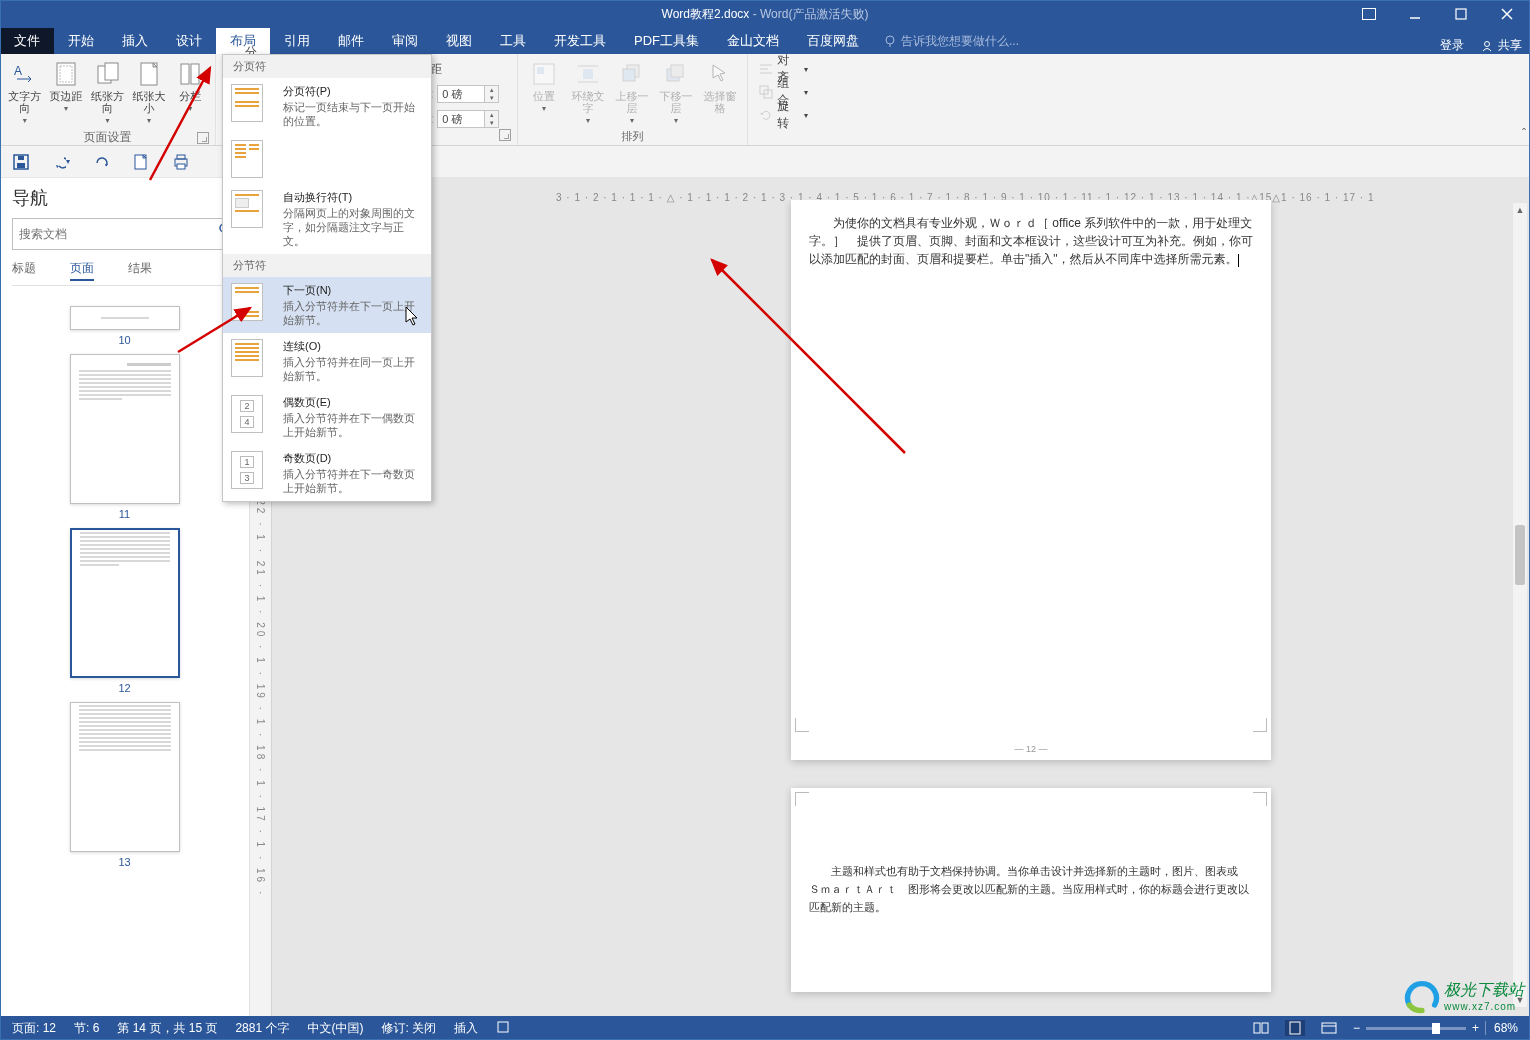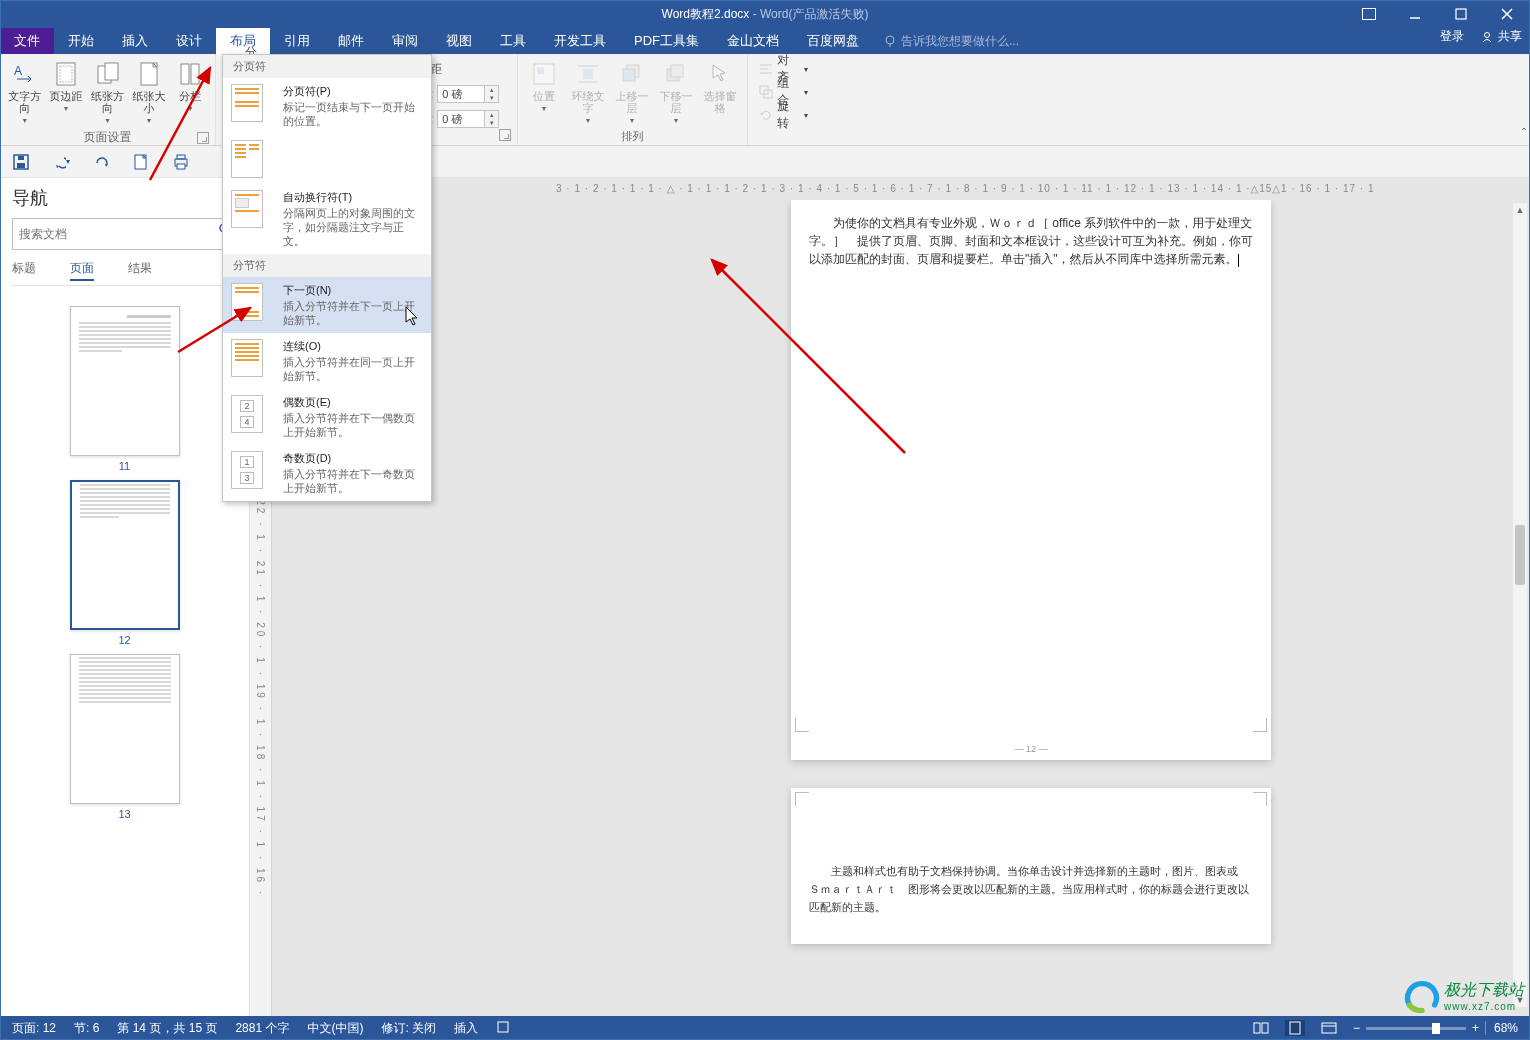"文件" .tabs .tab.file { background: #4c1d95 -> #0f172a }
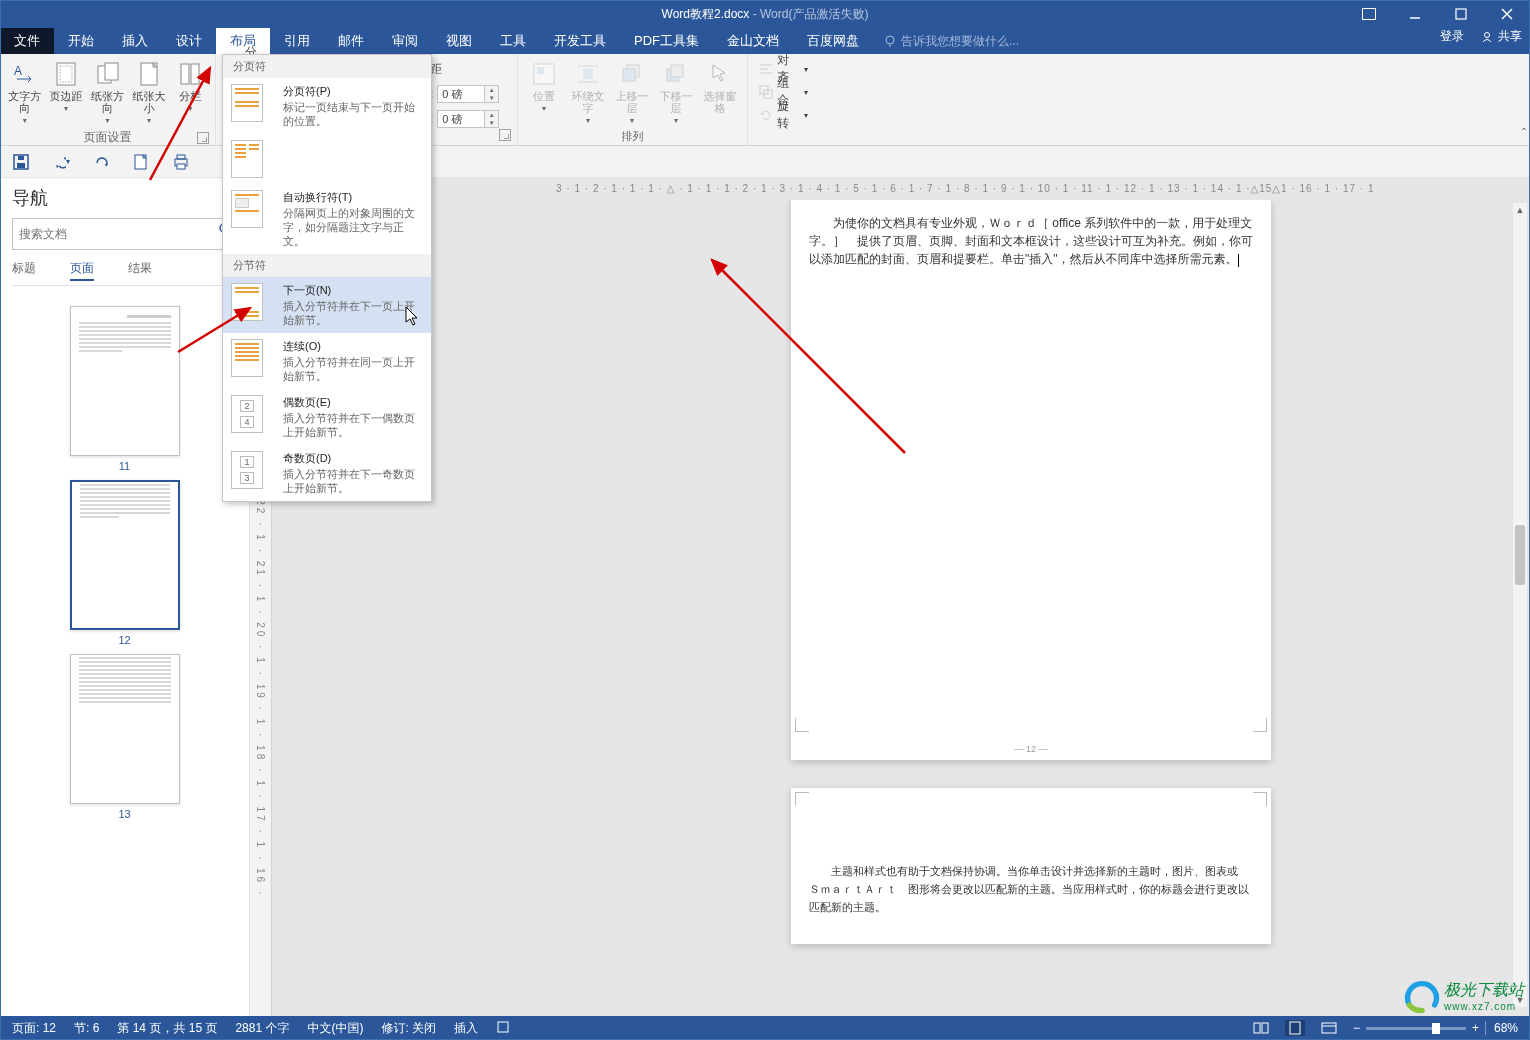"登录" .tabs .right { align-items: flex-start -> flex-end }
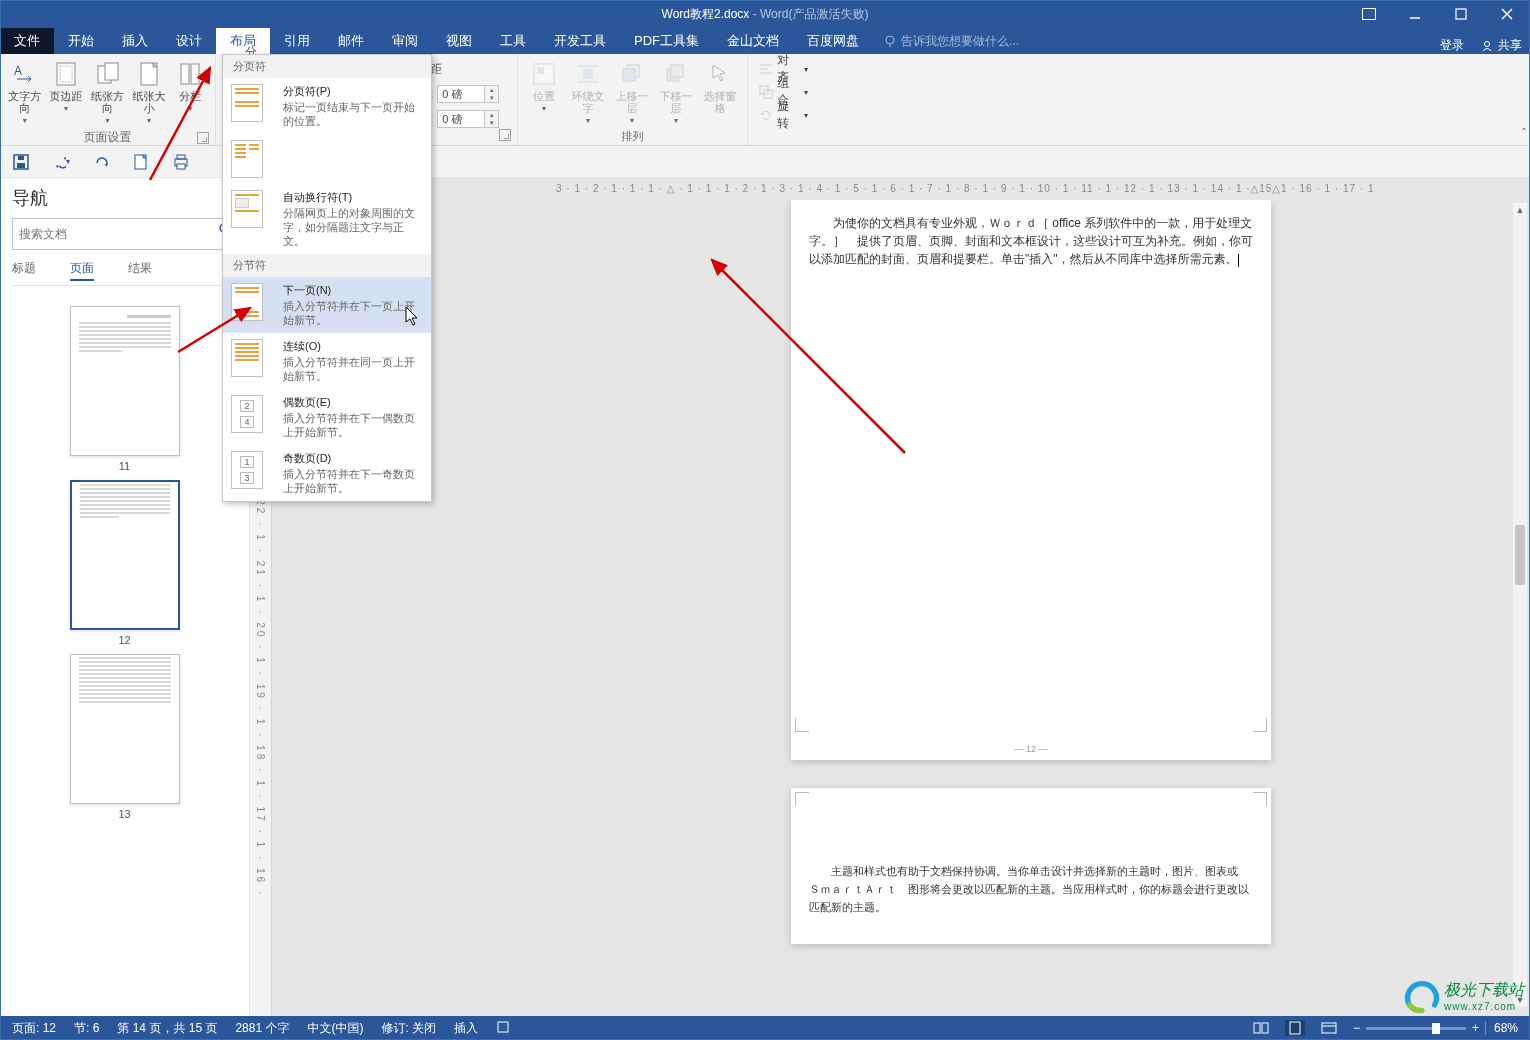"3 · 1 · 2" .hruler { top: 1px -> 10px }
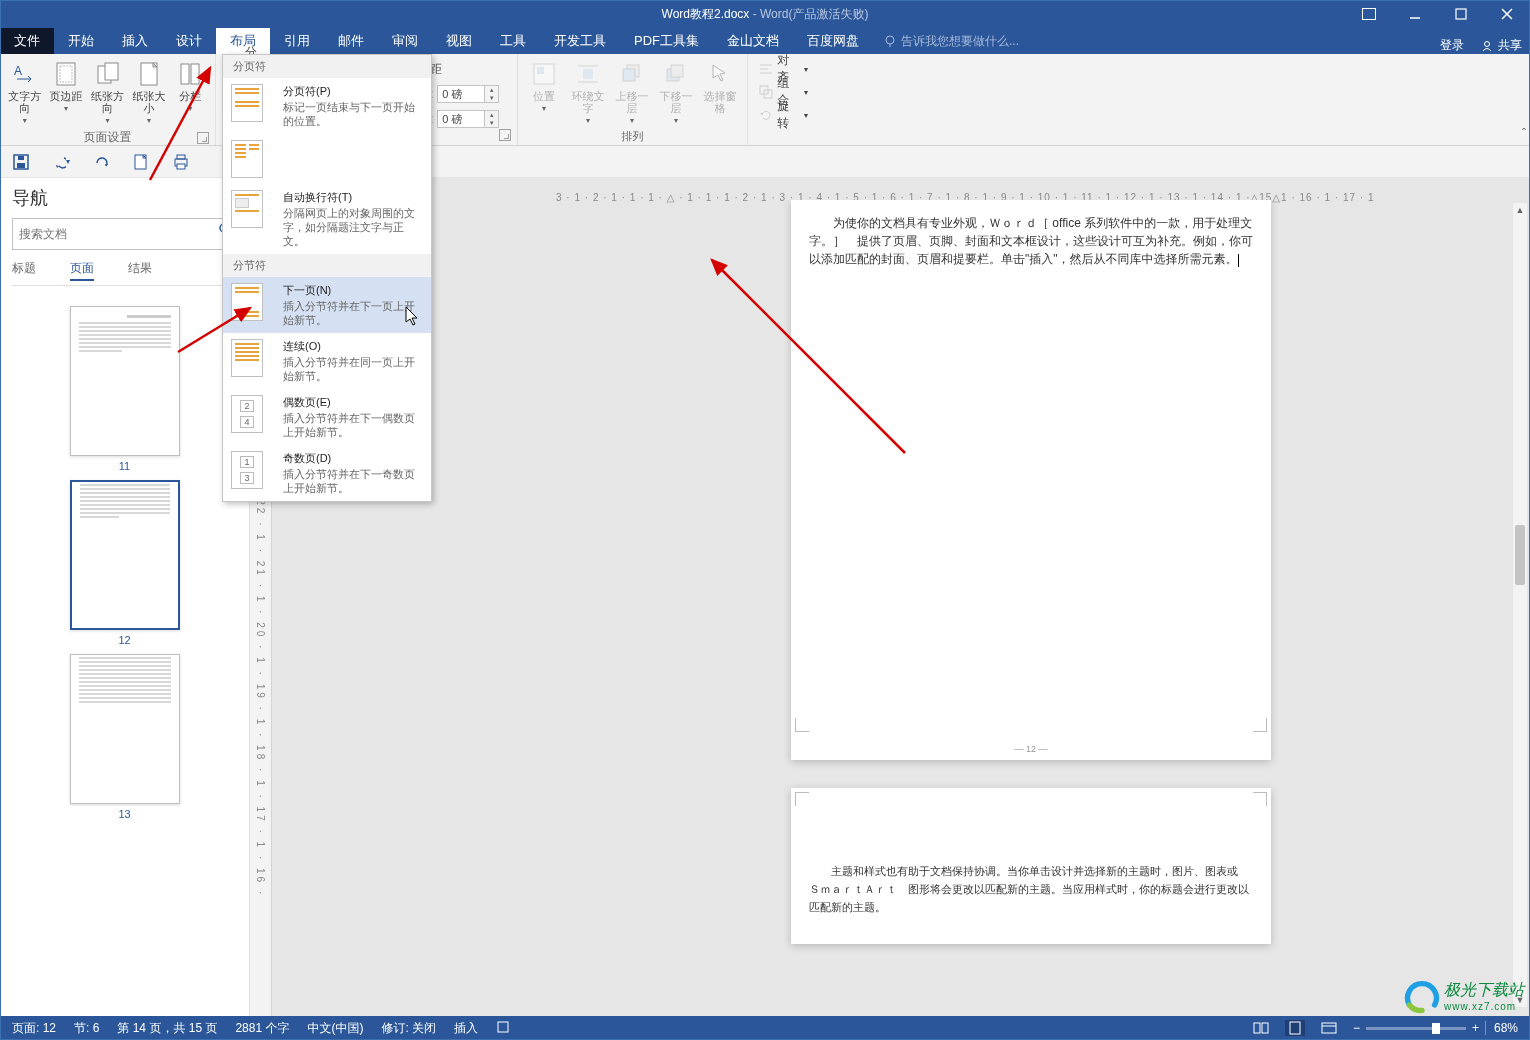"10" div.thumb { html: none -> <div> <div> <div></div> </div> <div>10</div> </div> }
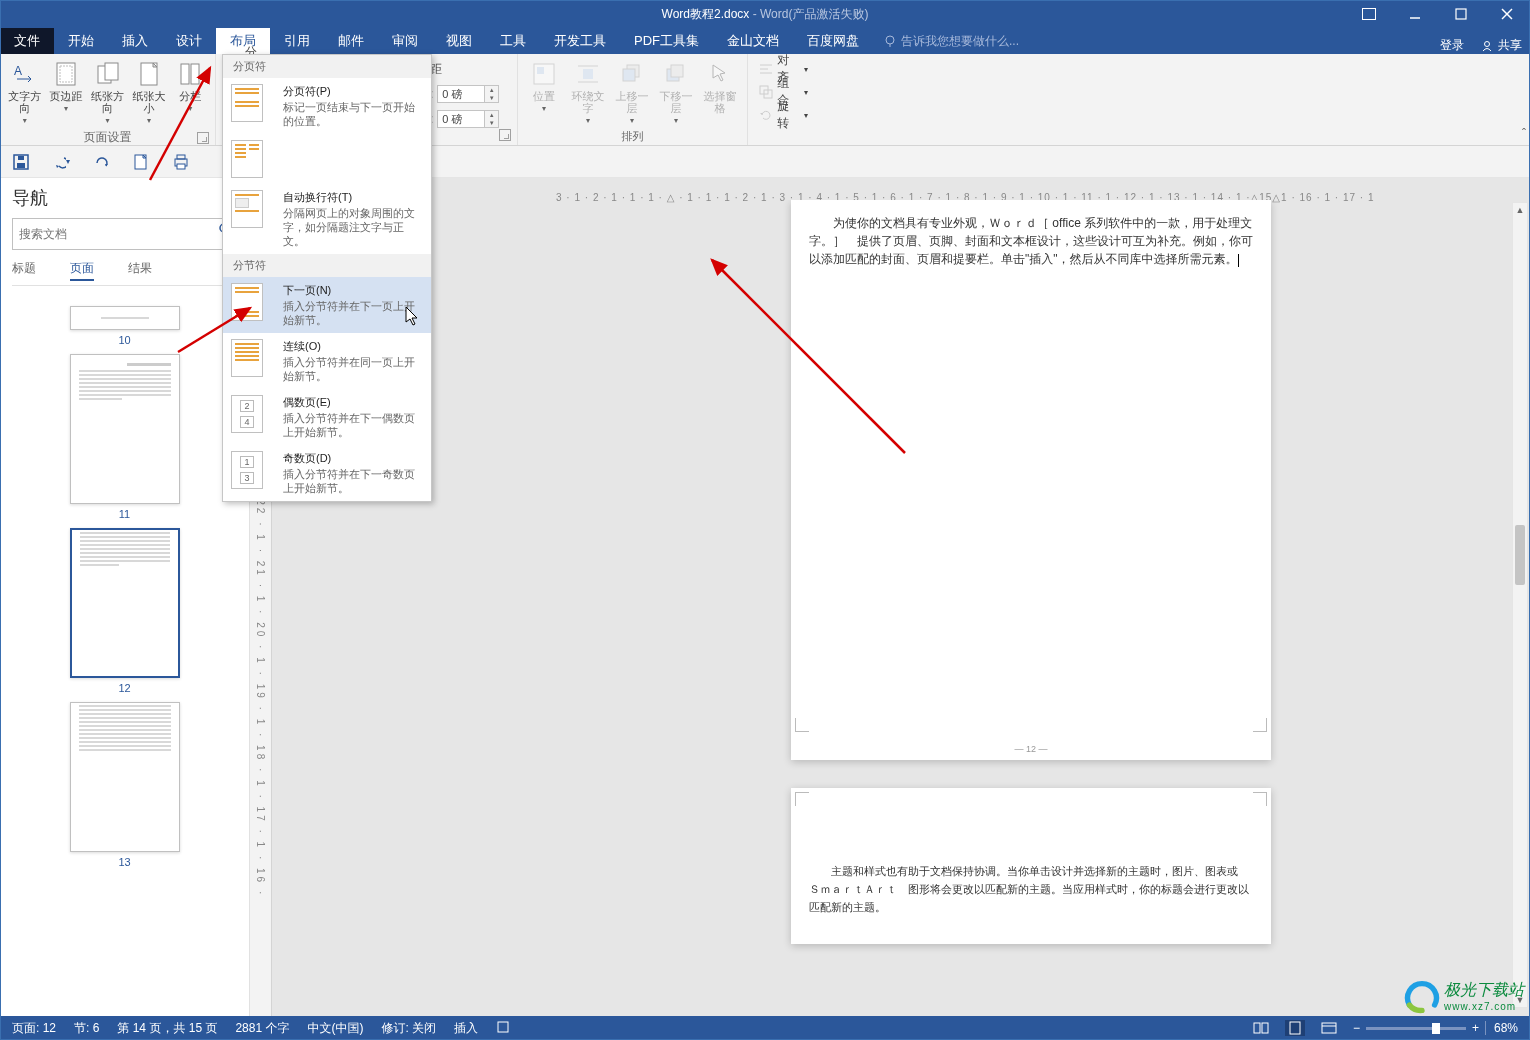"主题和样式也有助于文档保持协调。当你单击设计并选择新的主题时，图片、图表或" div.pagebox { height: 156px -> 204px }
